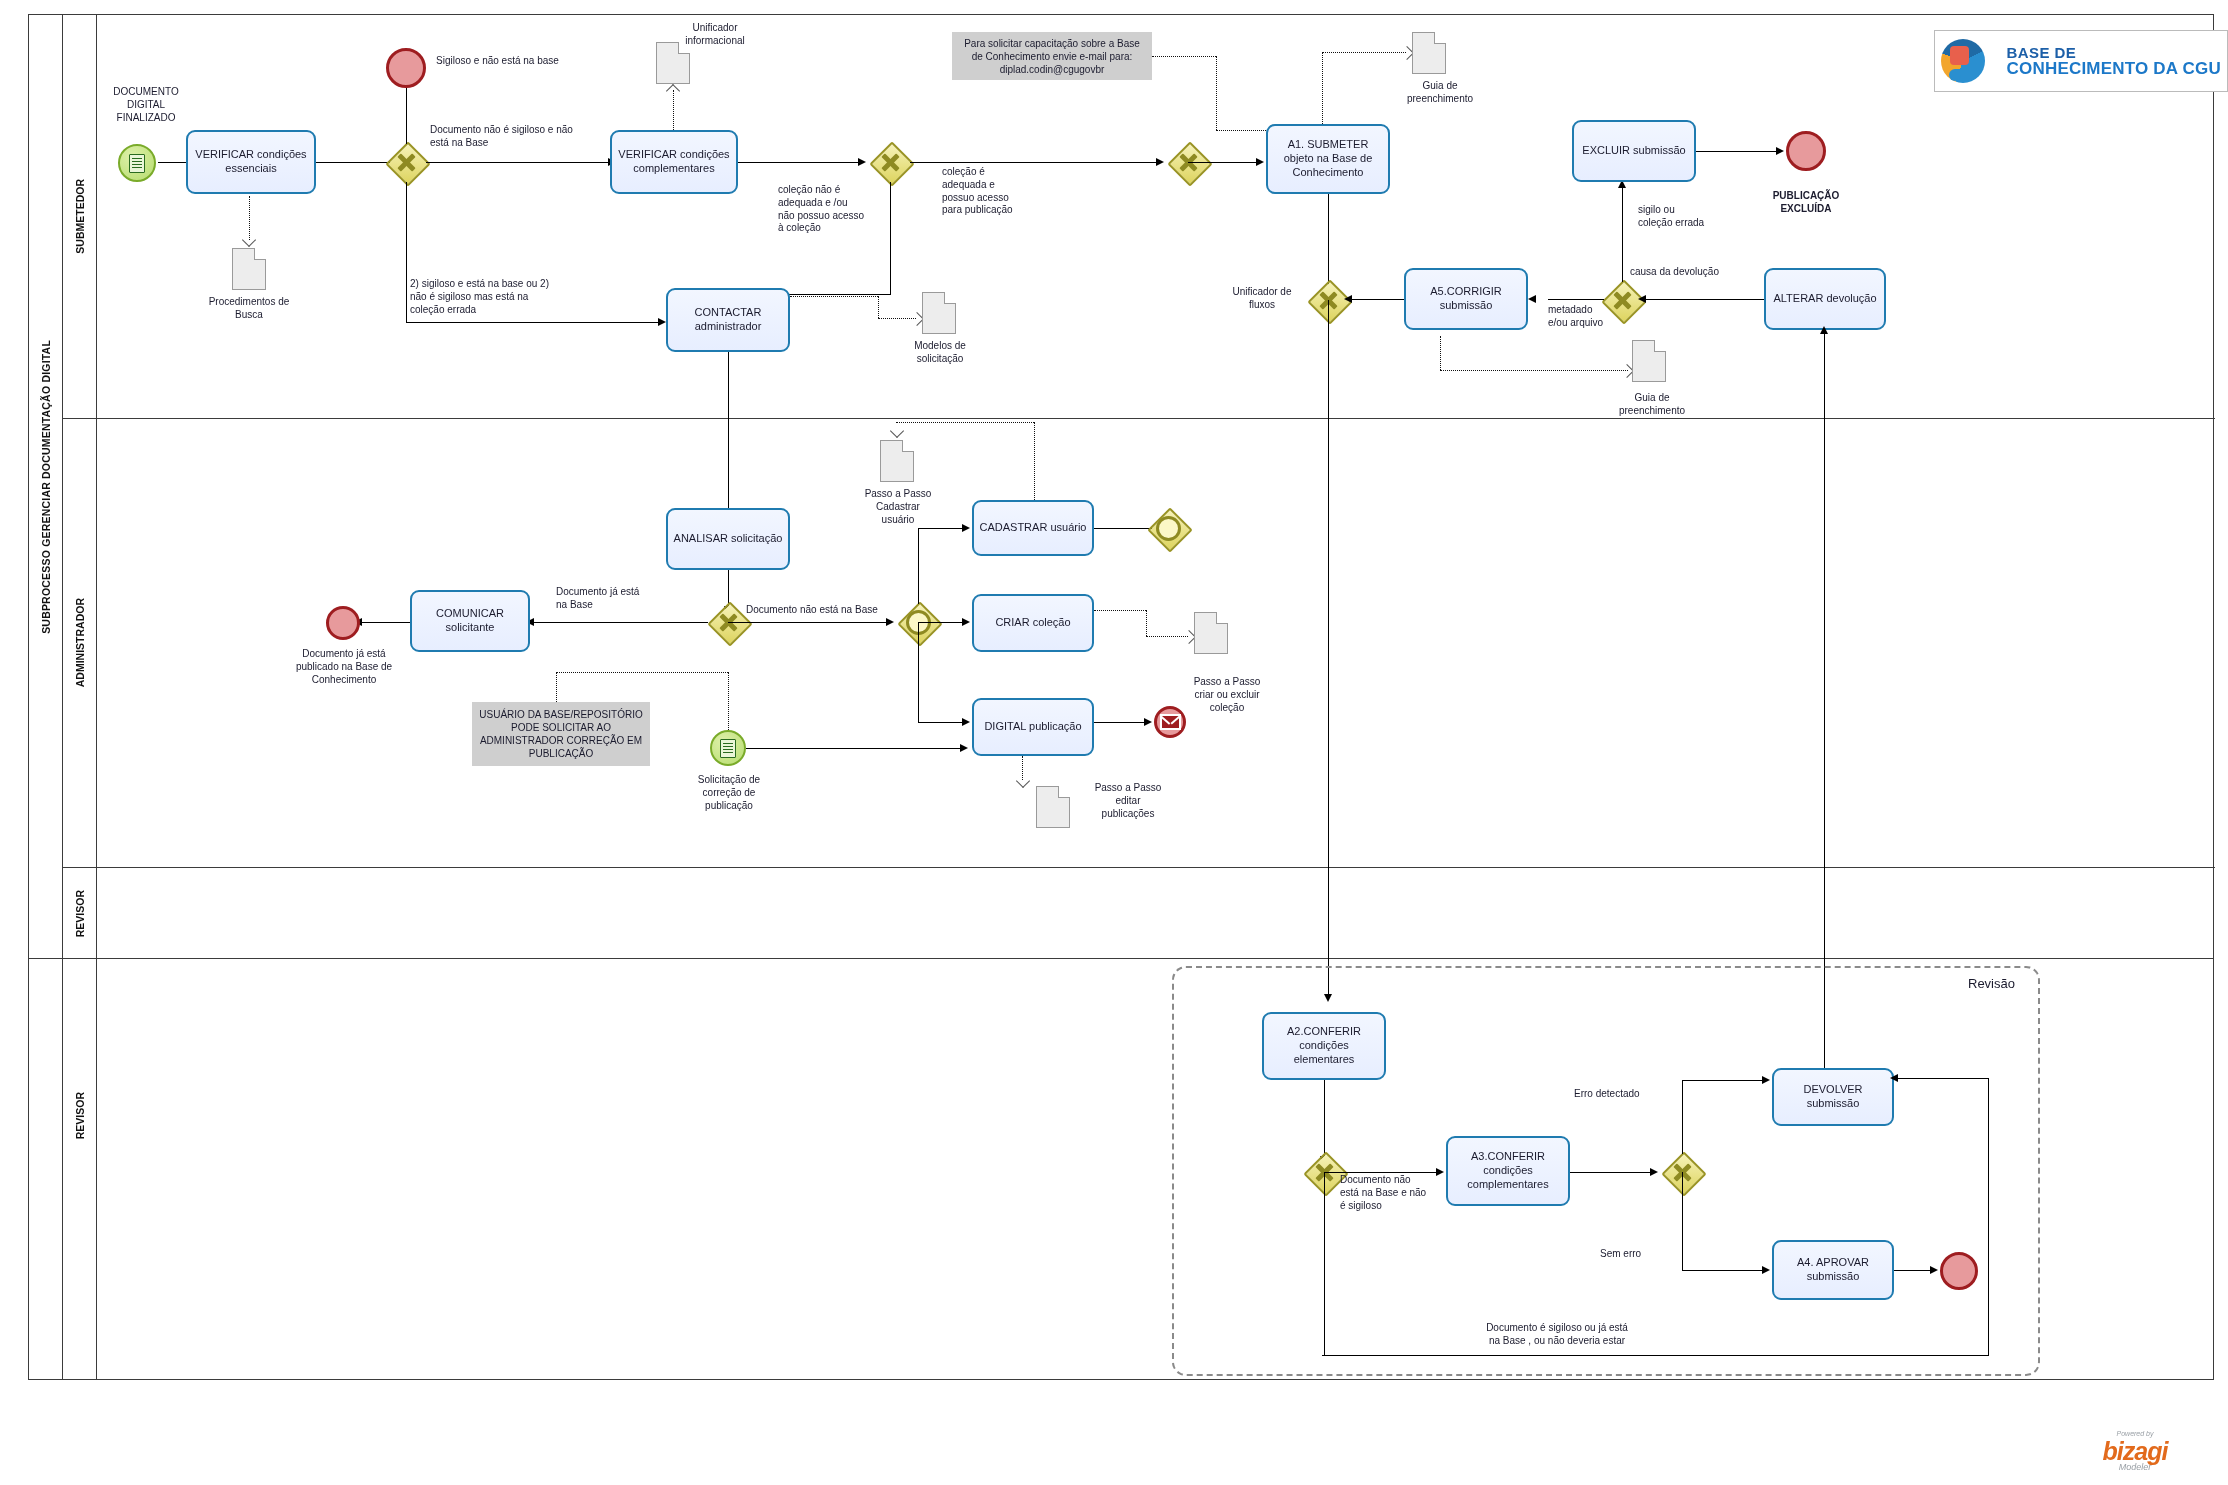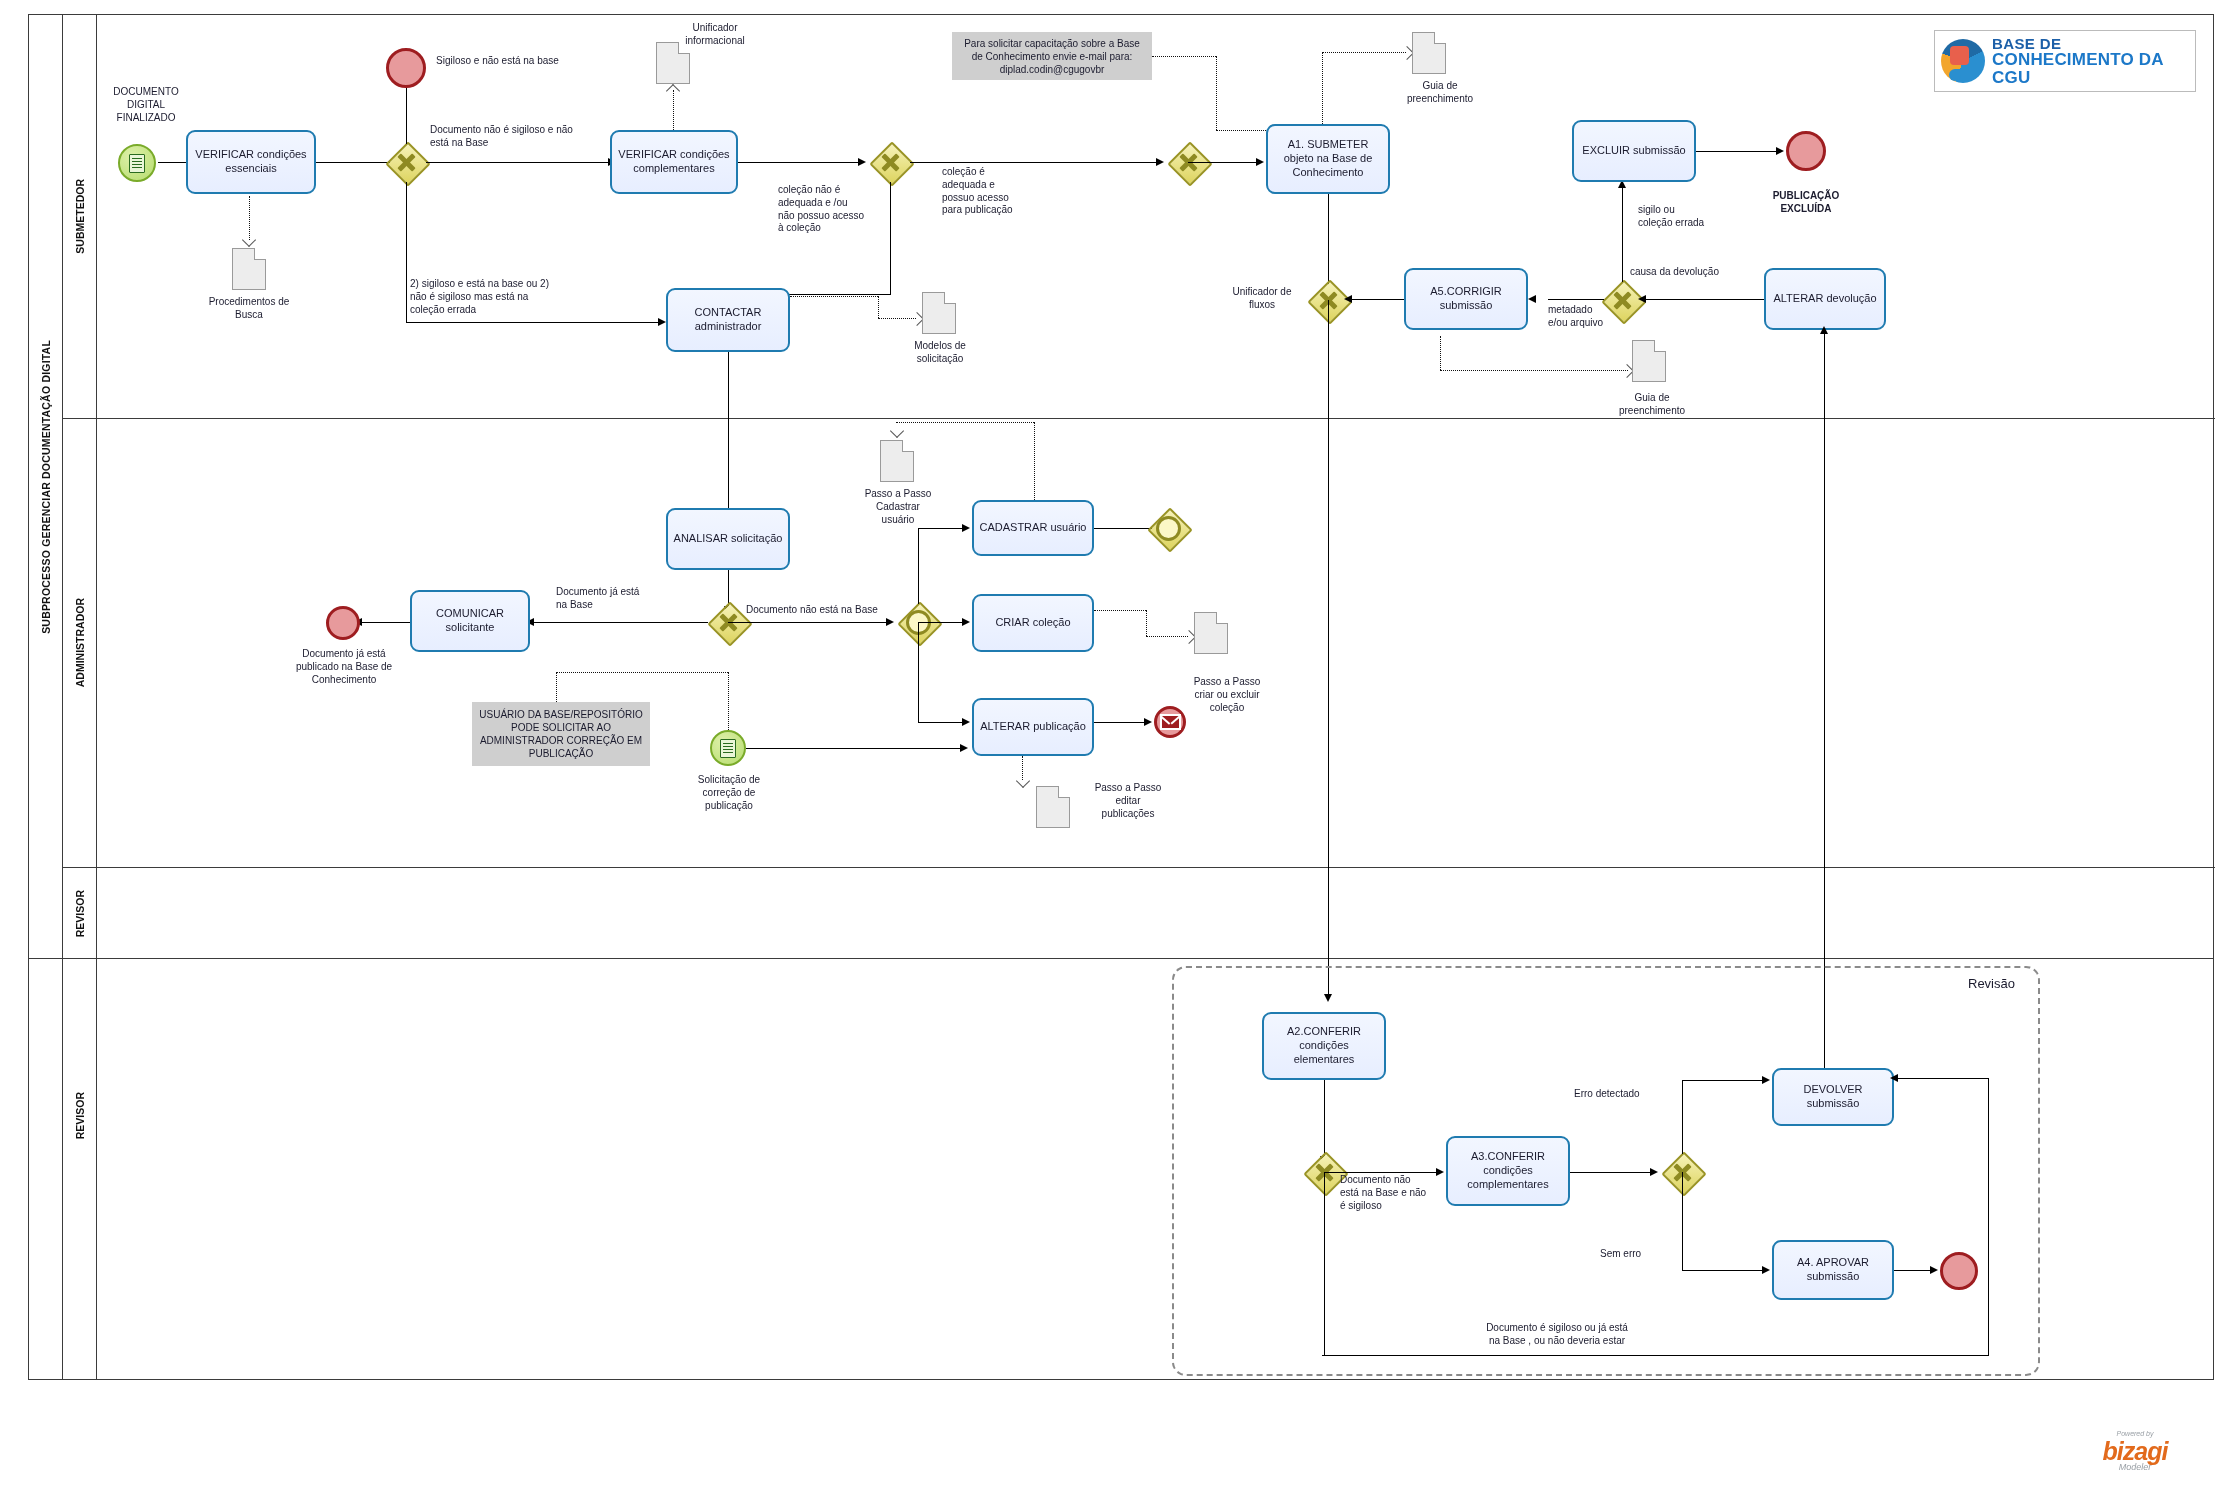"BASE DE" div.logo { width: 262px -> 294px }
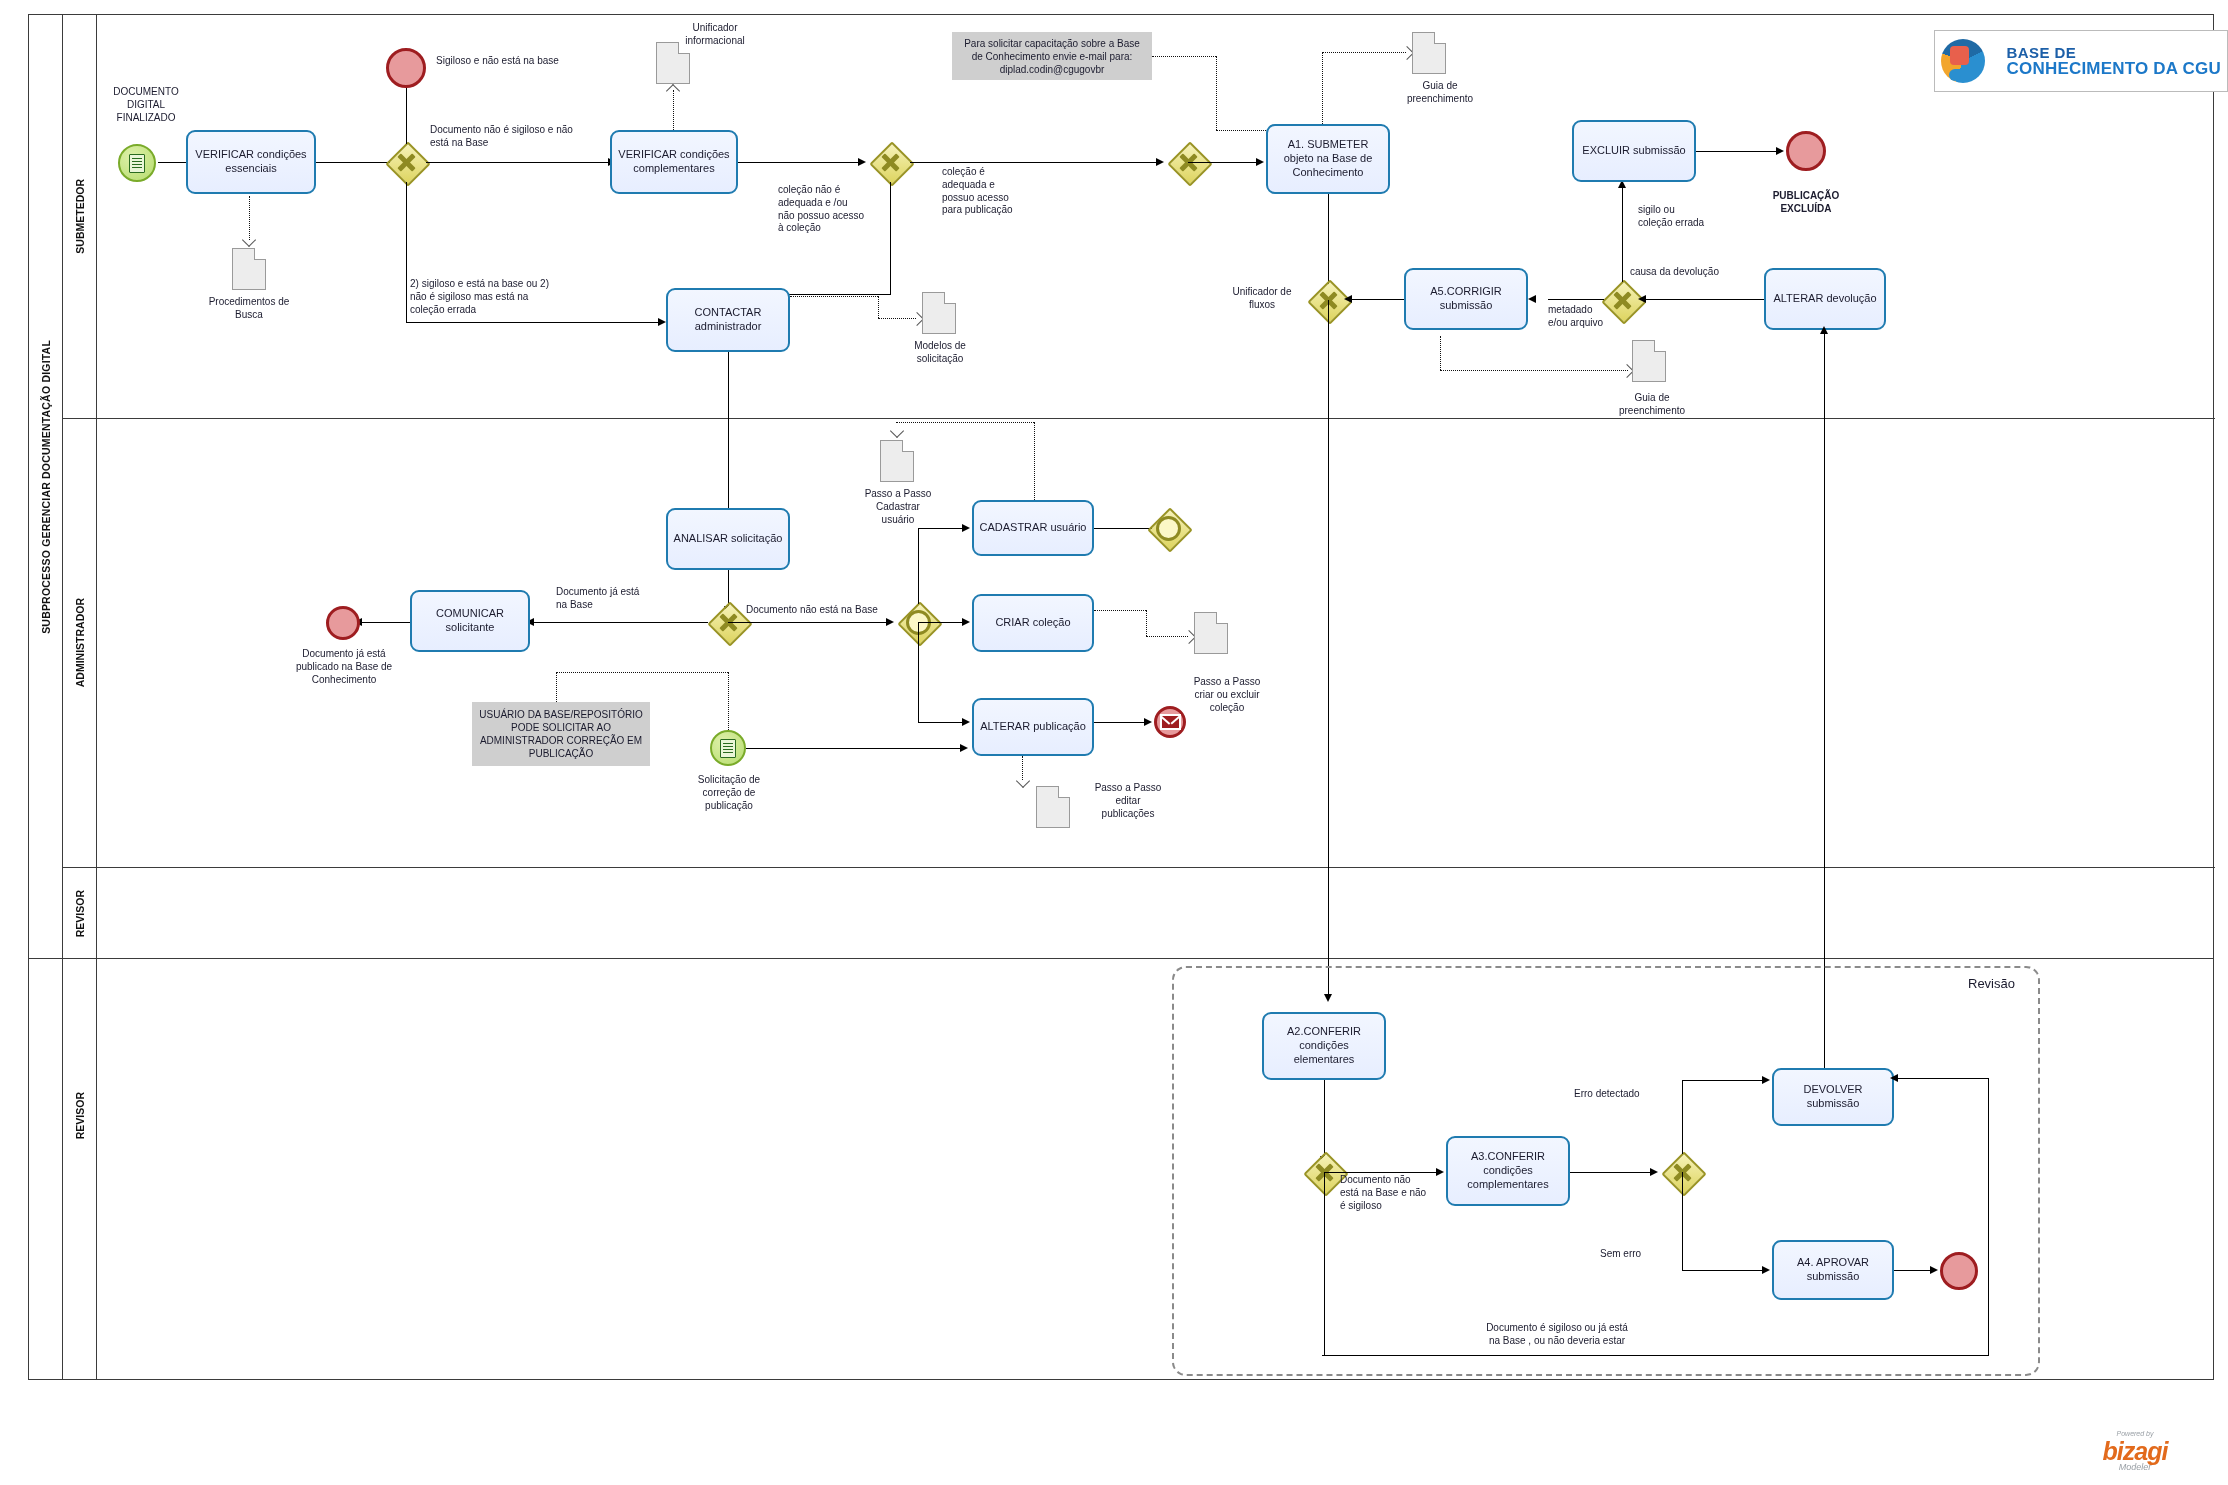"ALTERAR publicação" span { text: ALTERAR -> DIGITAL }
